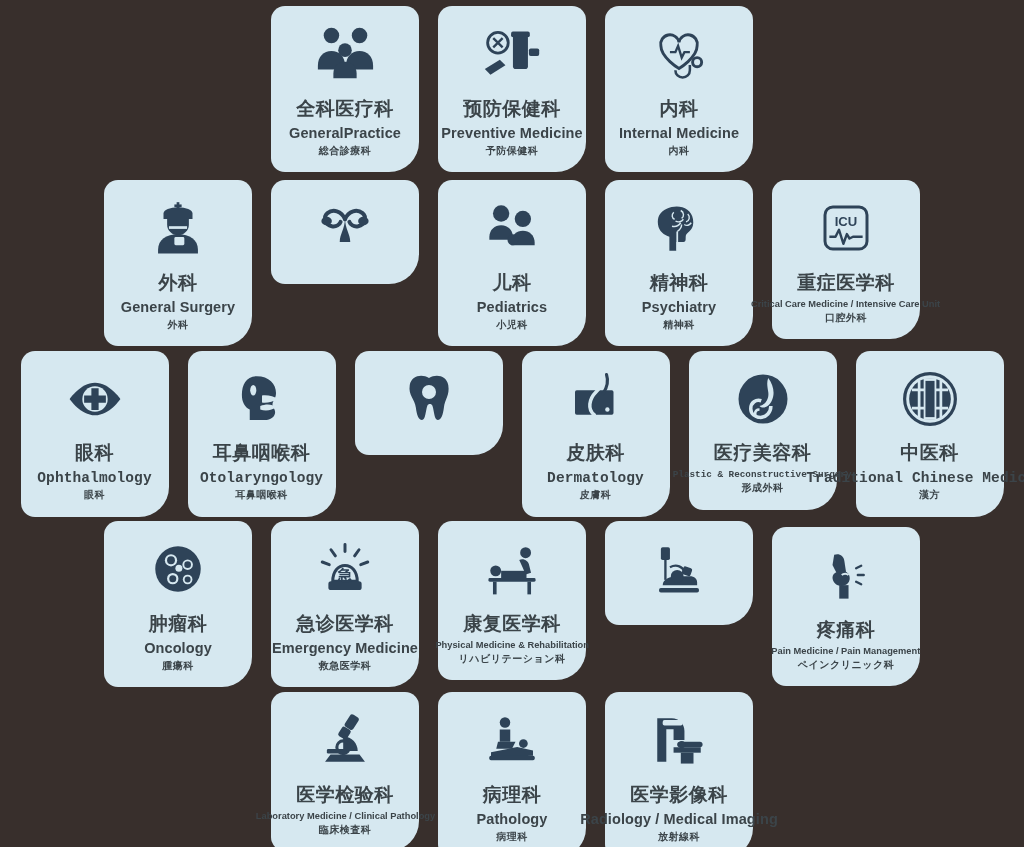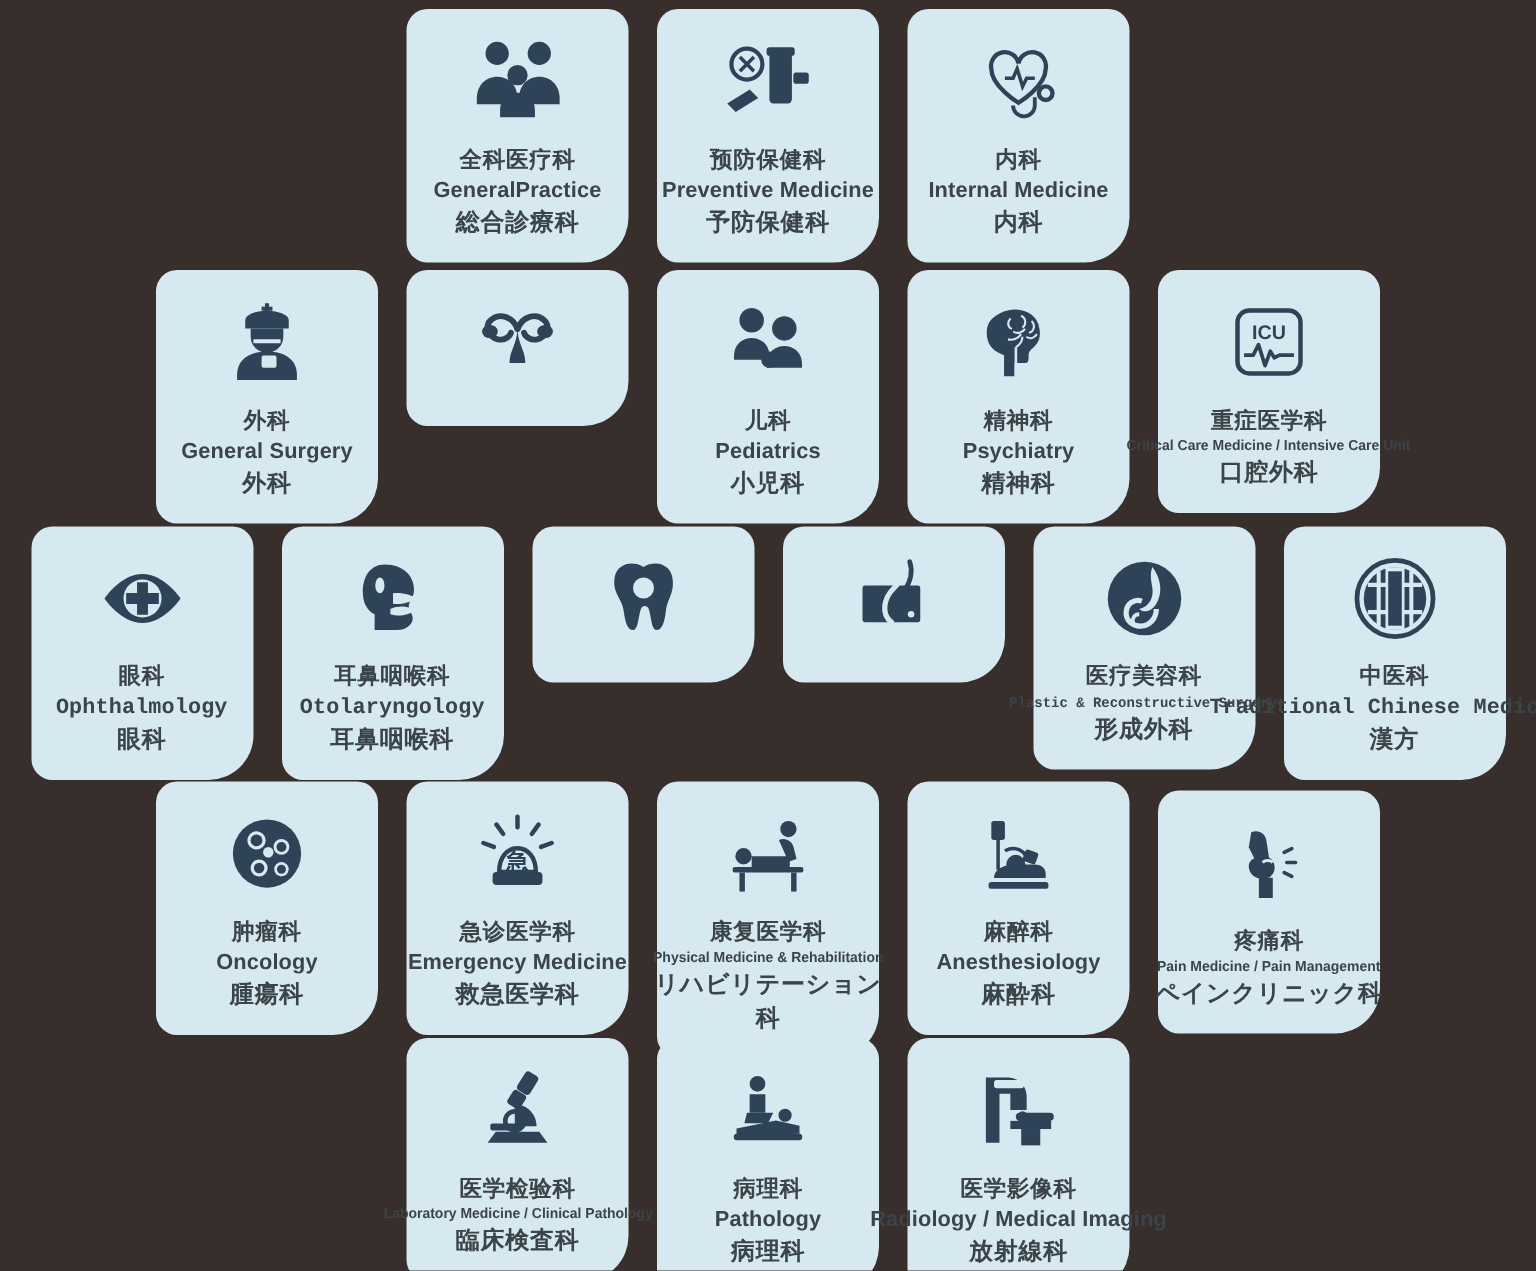"全科医疗科" .lab-zh { font-size: 15px -> 19px }
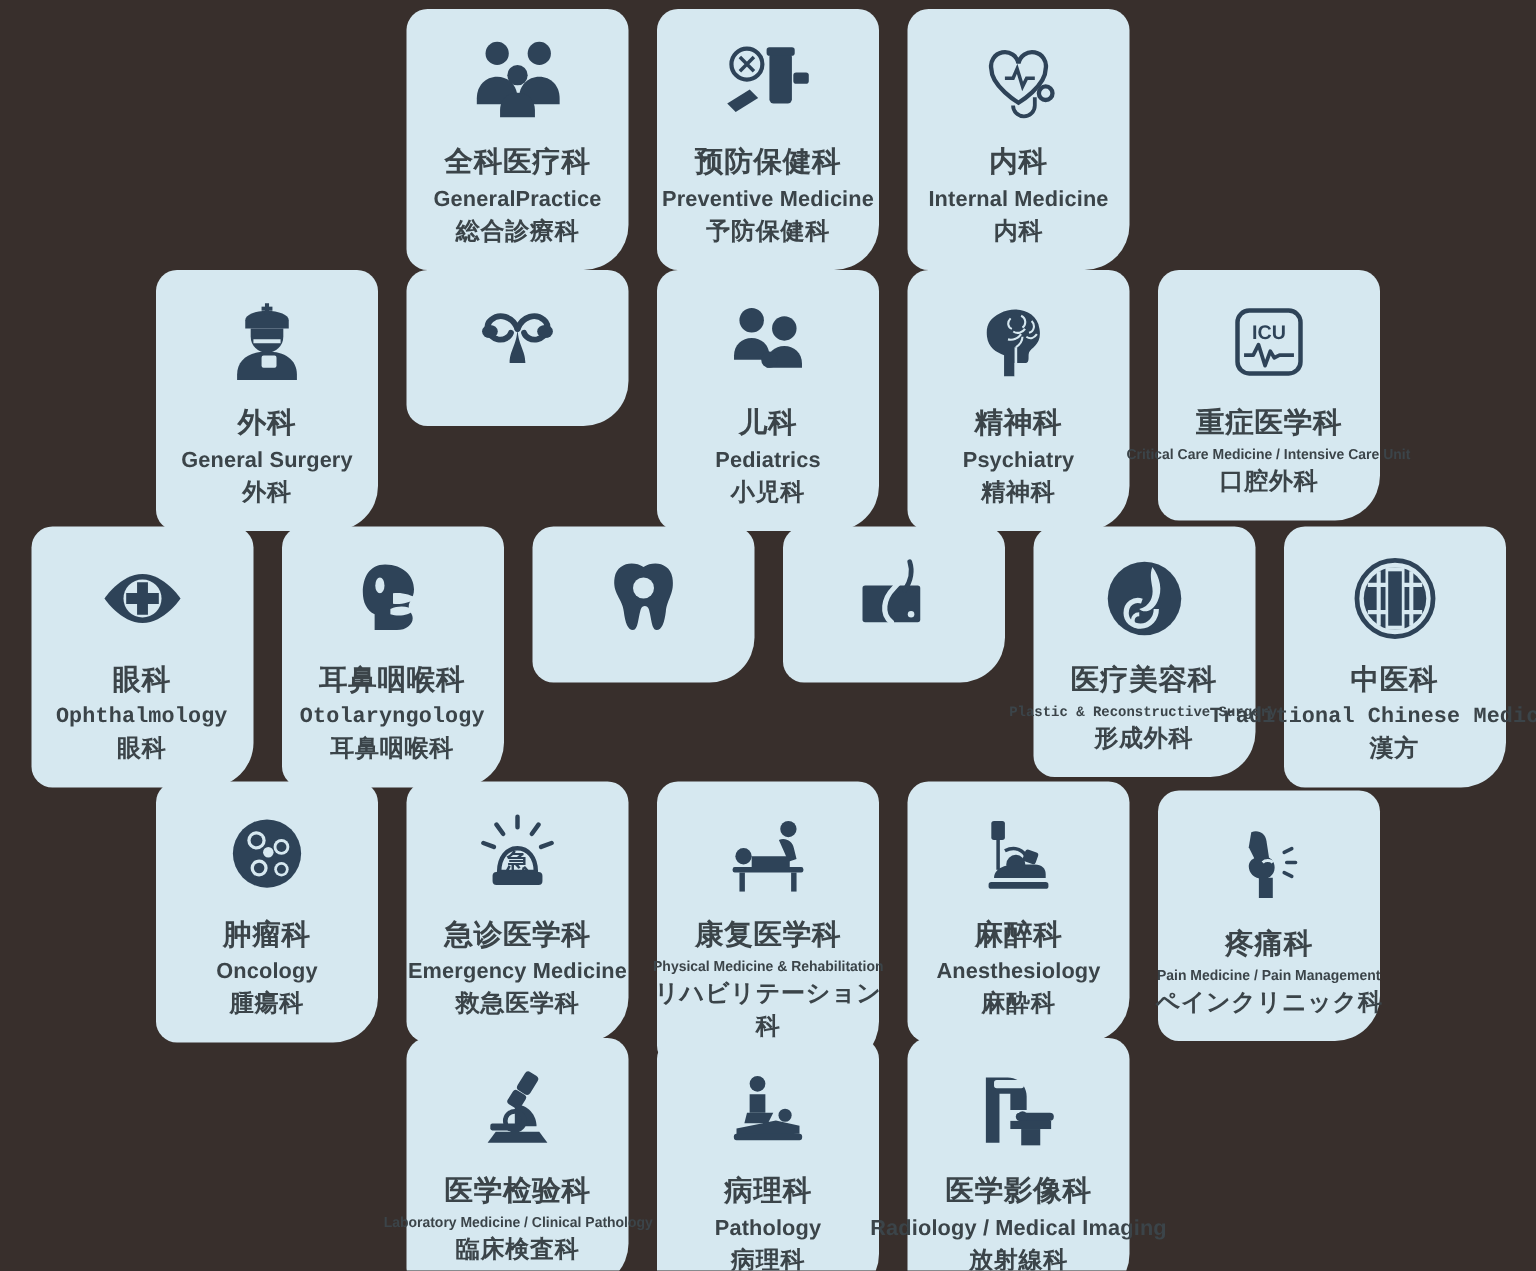"総合診療科" .lab-ja { font-size: 16px -> 10px }
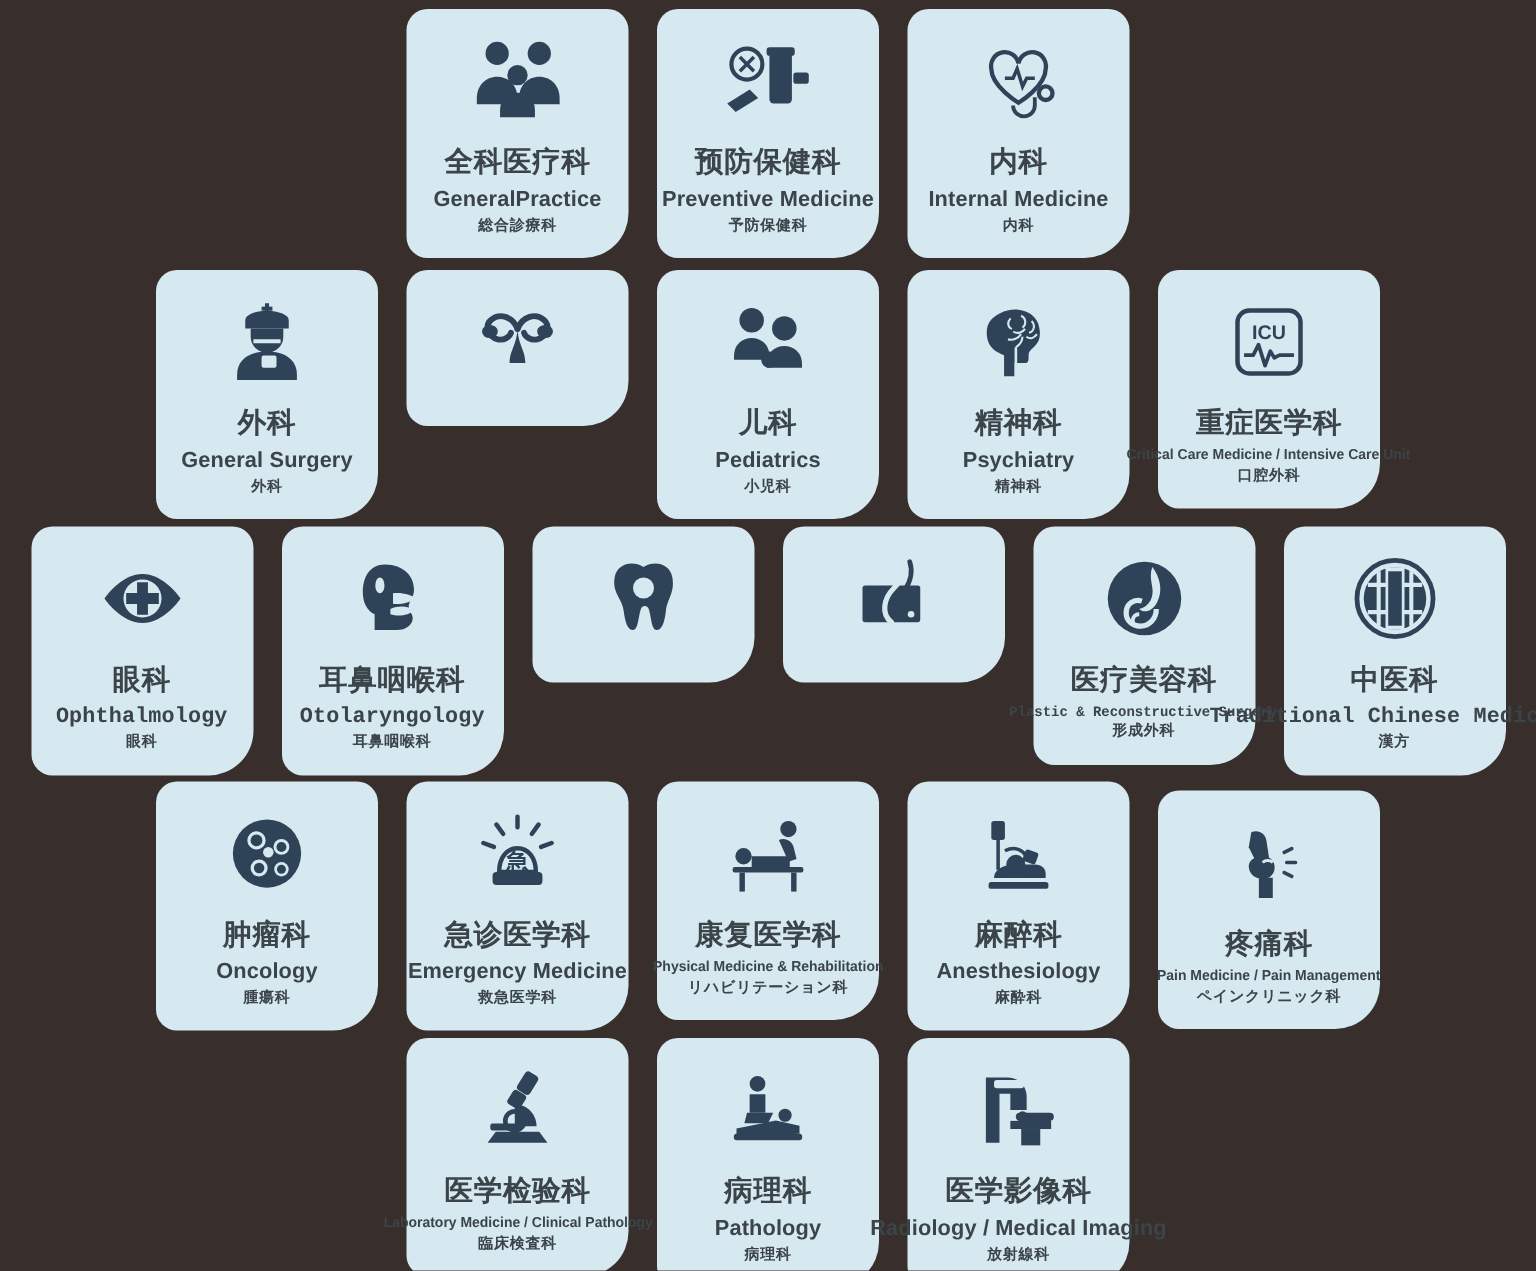"皮肤科" div.labels { html: none -> <div> <div>皮肤科</div> <div>Dermatology</div> <div>皮膚科</div> </div> }
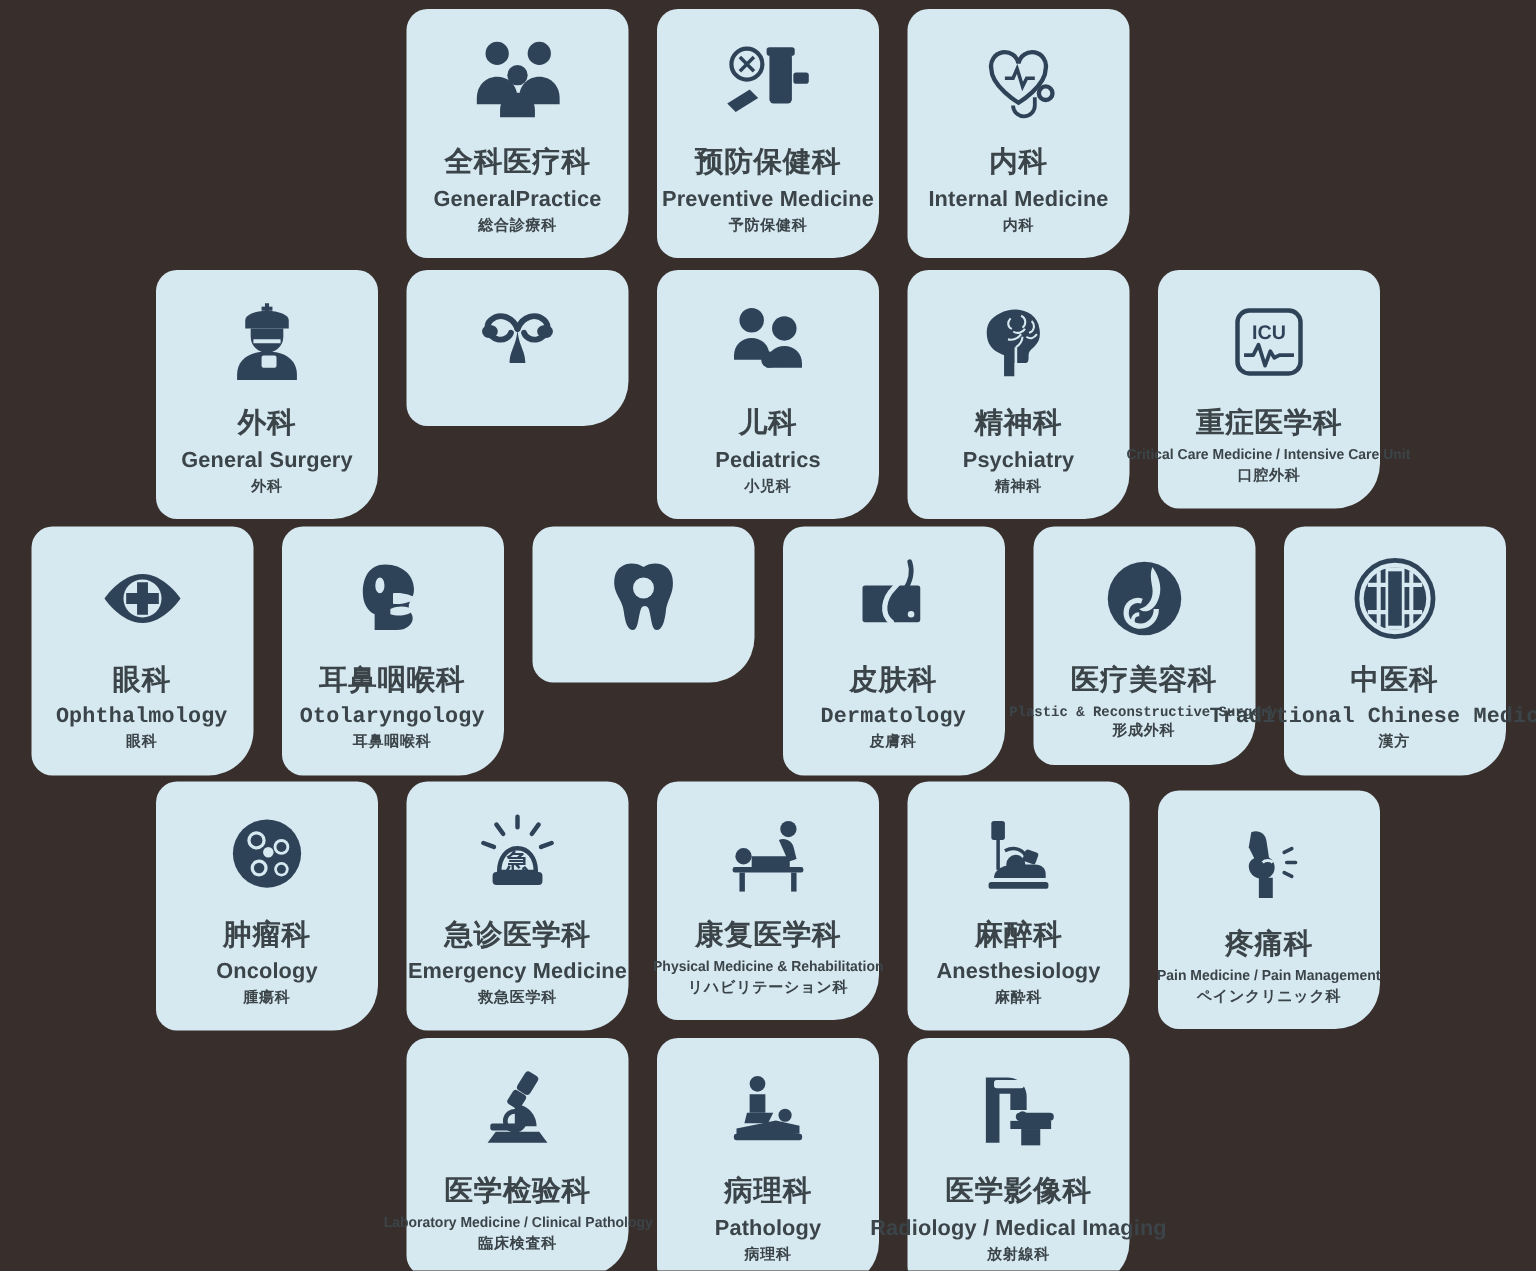"麻醉科" div.labels { html: <div> <div>麻醉科</div> <div>Anesthesiology</div> <div>麻酔科</div> </div> -> none }
